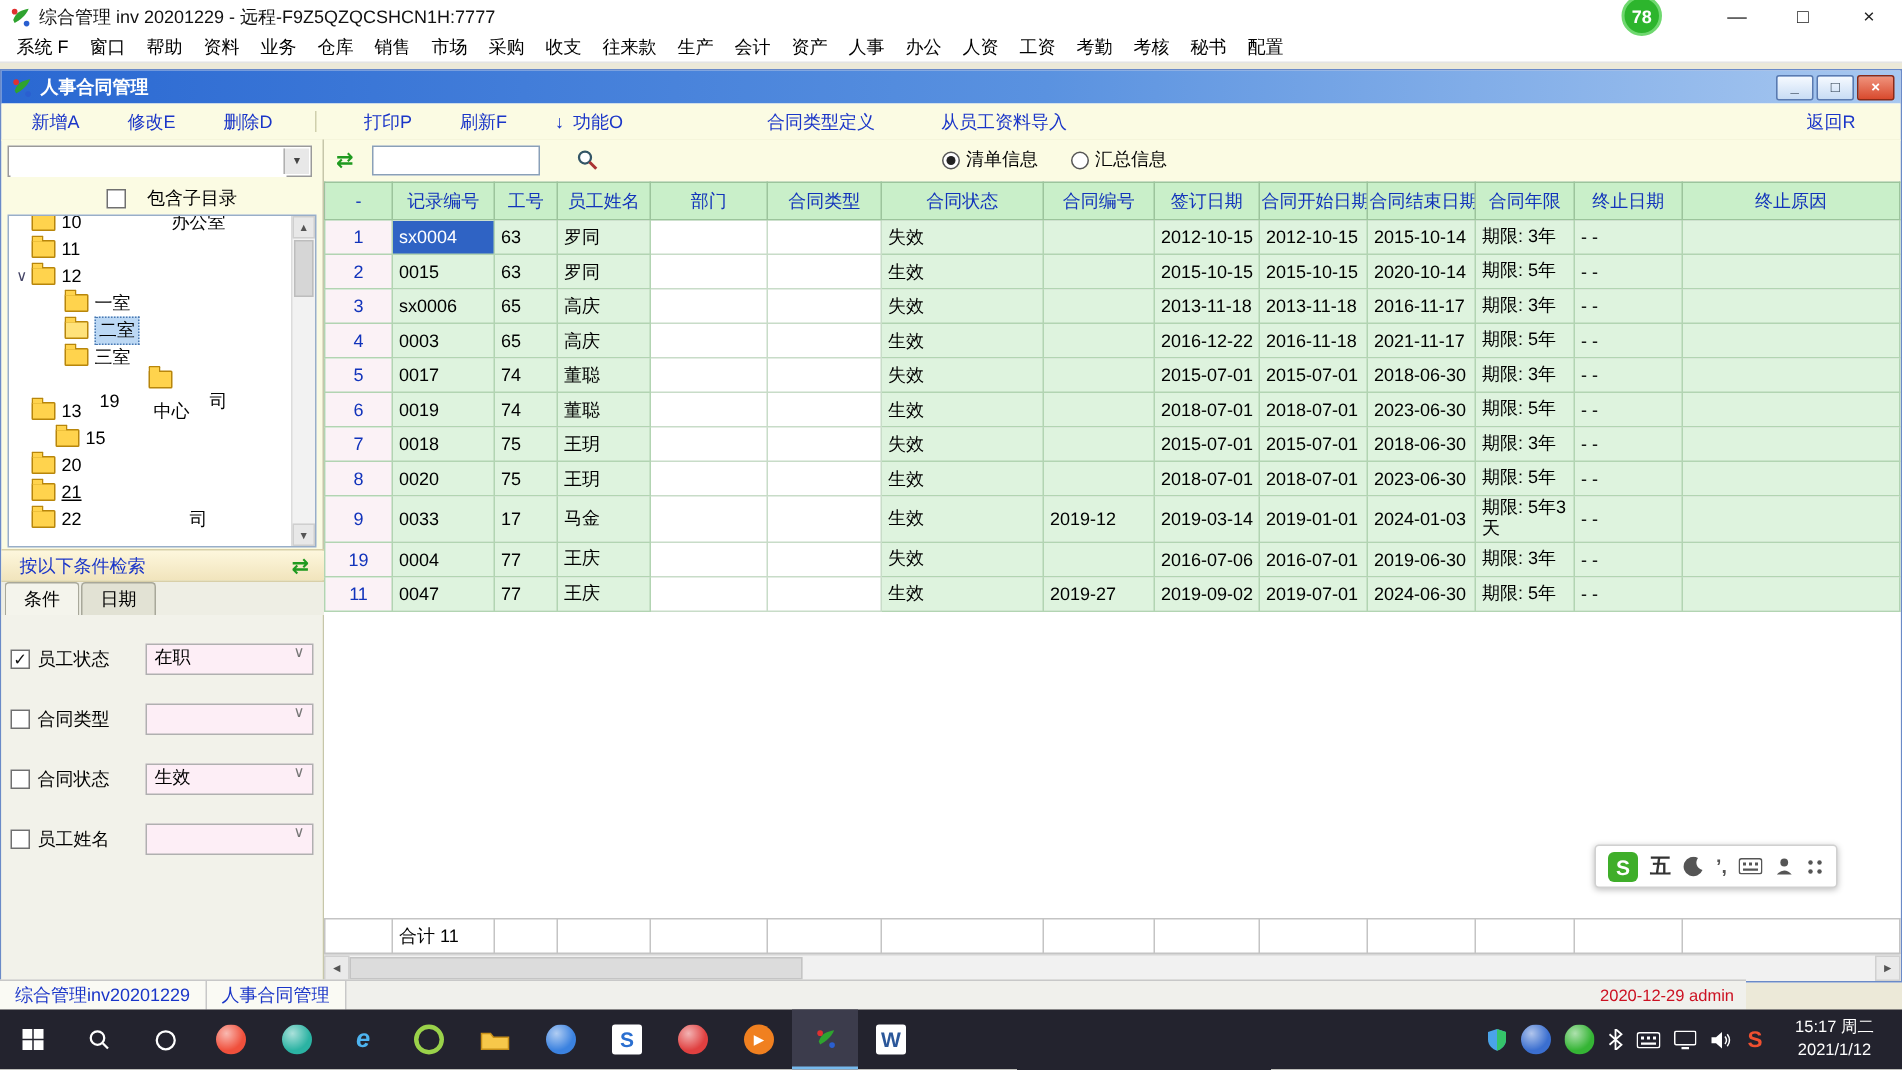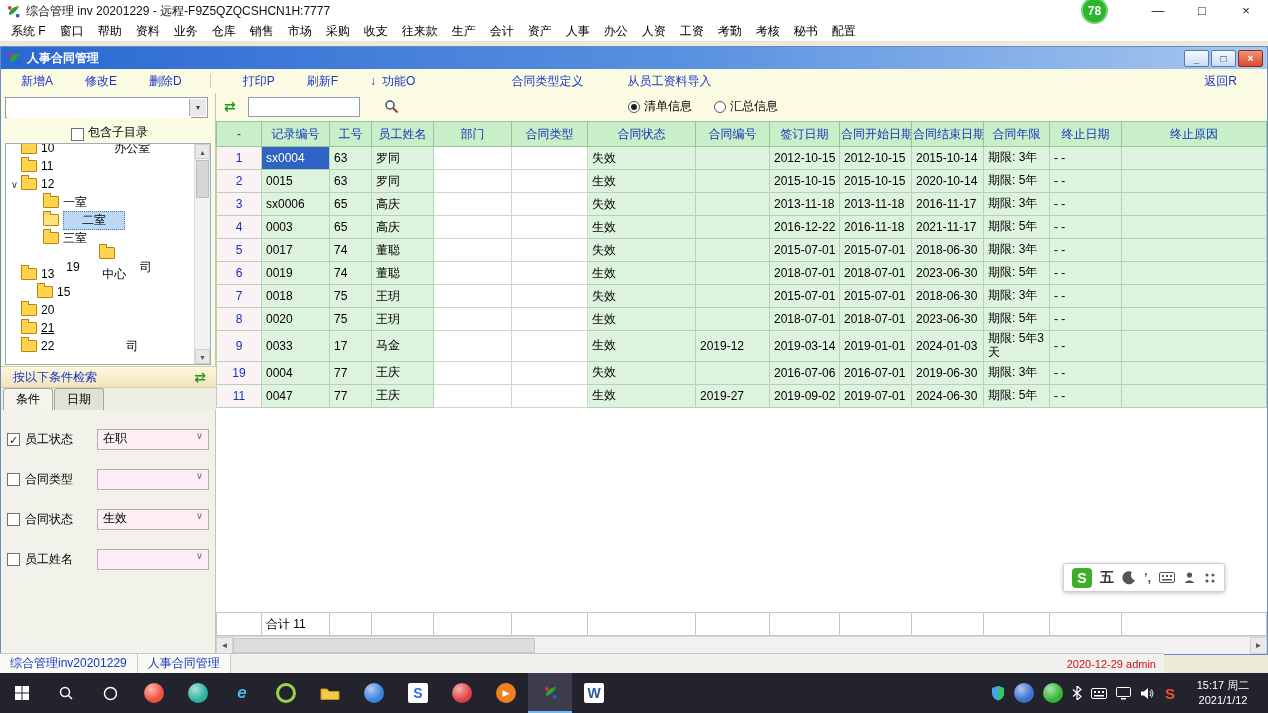"包含子目录" #include-row { align-items: flex-end -> center; gap: 4px -> 14px }
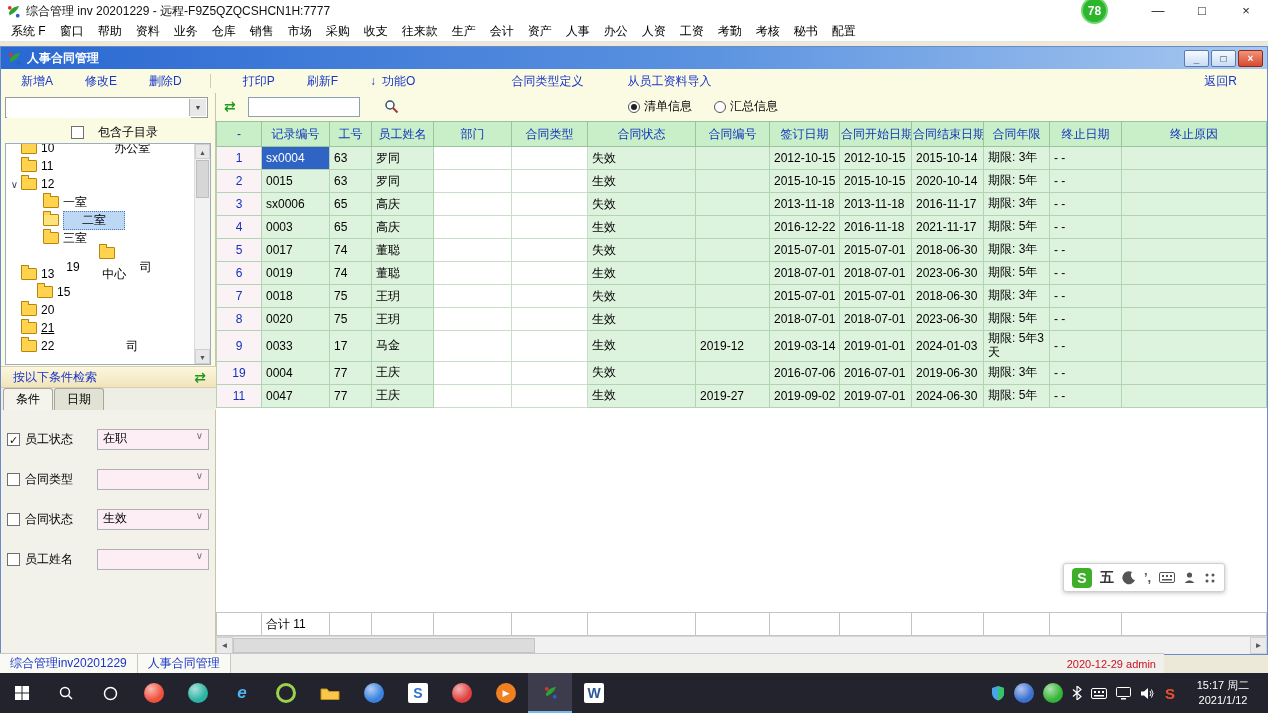"二室" .tree-row.selected .tlabel { padding: 0 18px -> 0 2px }
